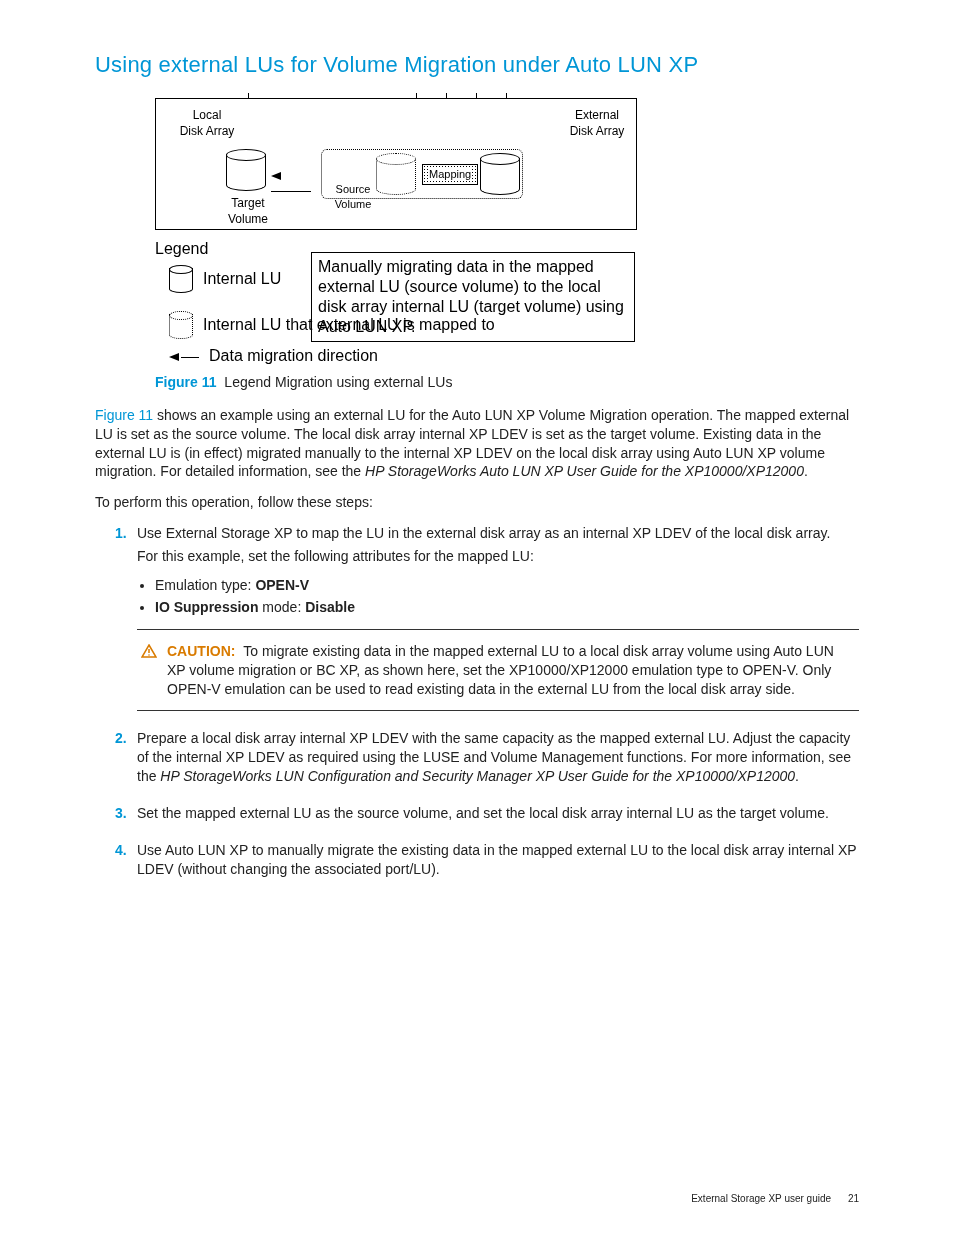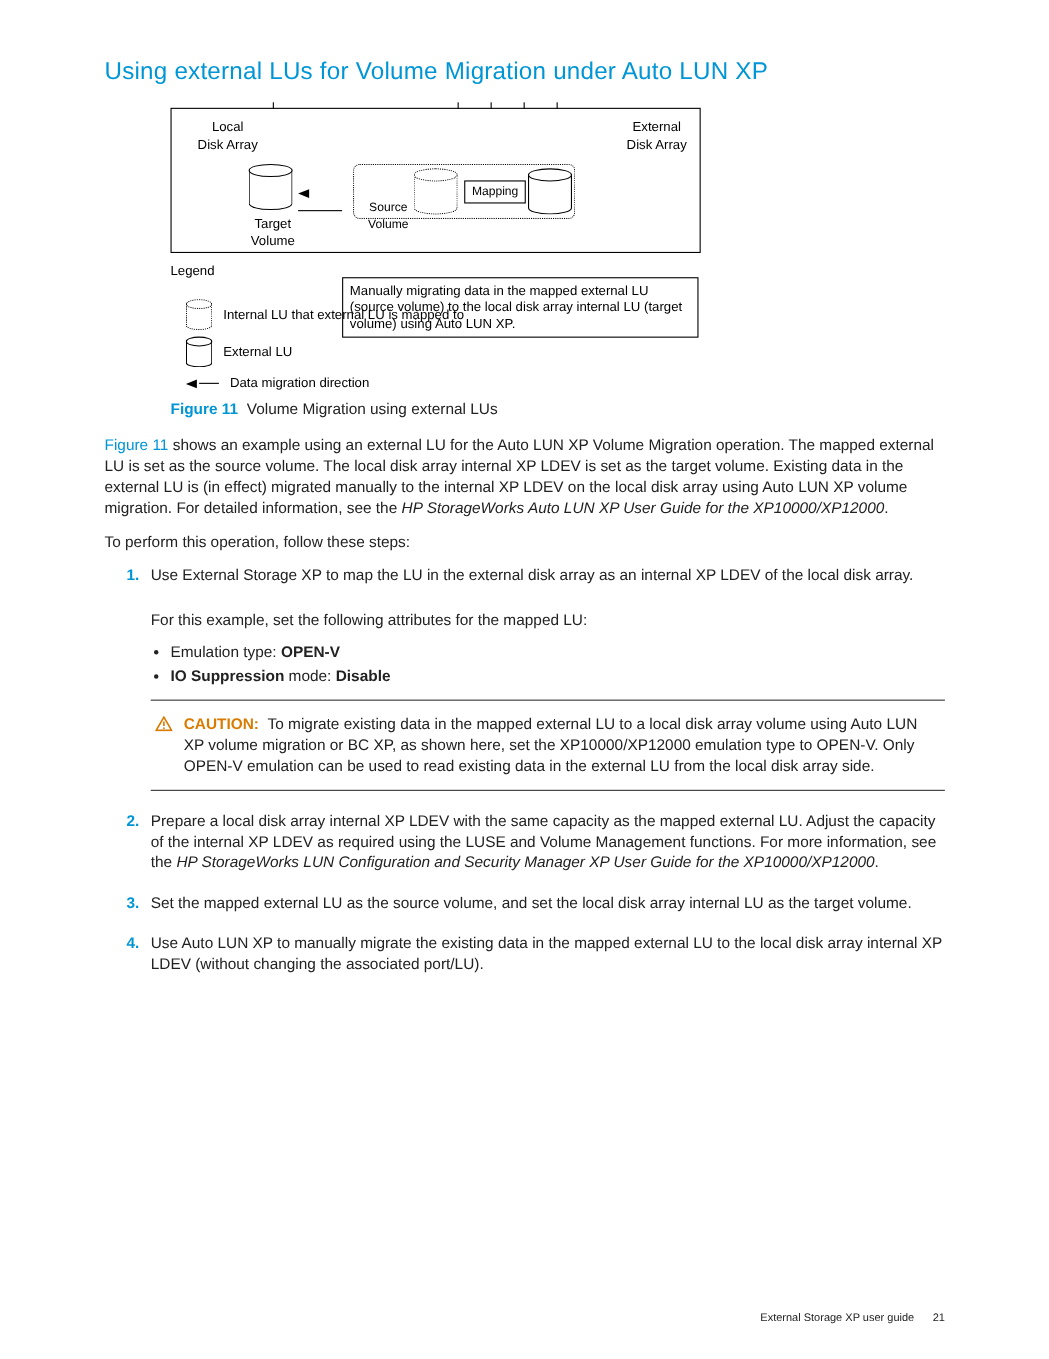"Legend" .legend-block { font-size: 12px -> 16px }
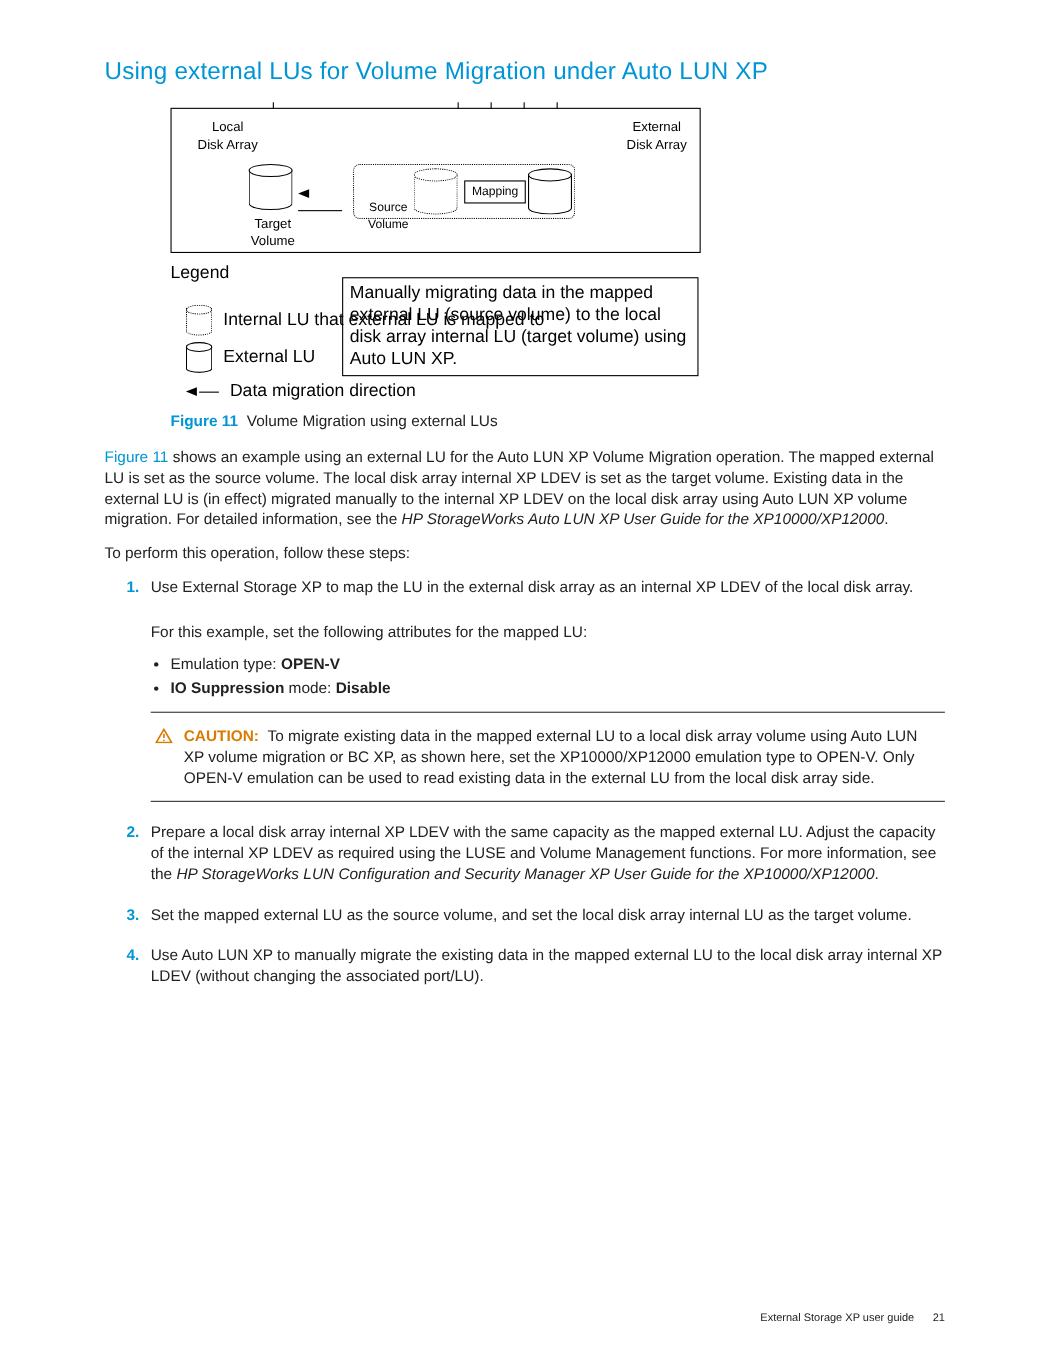"Internal LU" div.leg-row { html: none -> <div> <div></div> <span>Internal LU</span> </div> }
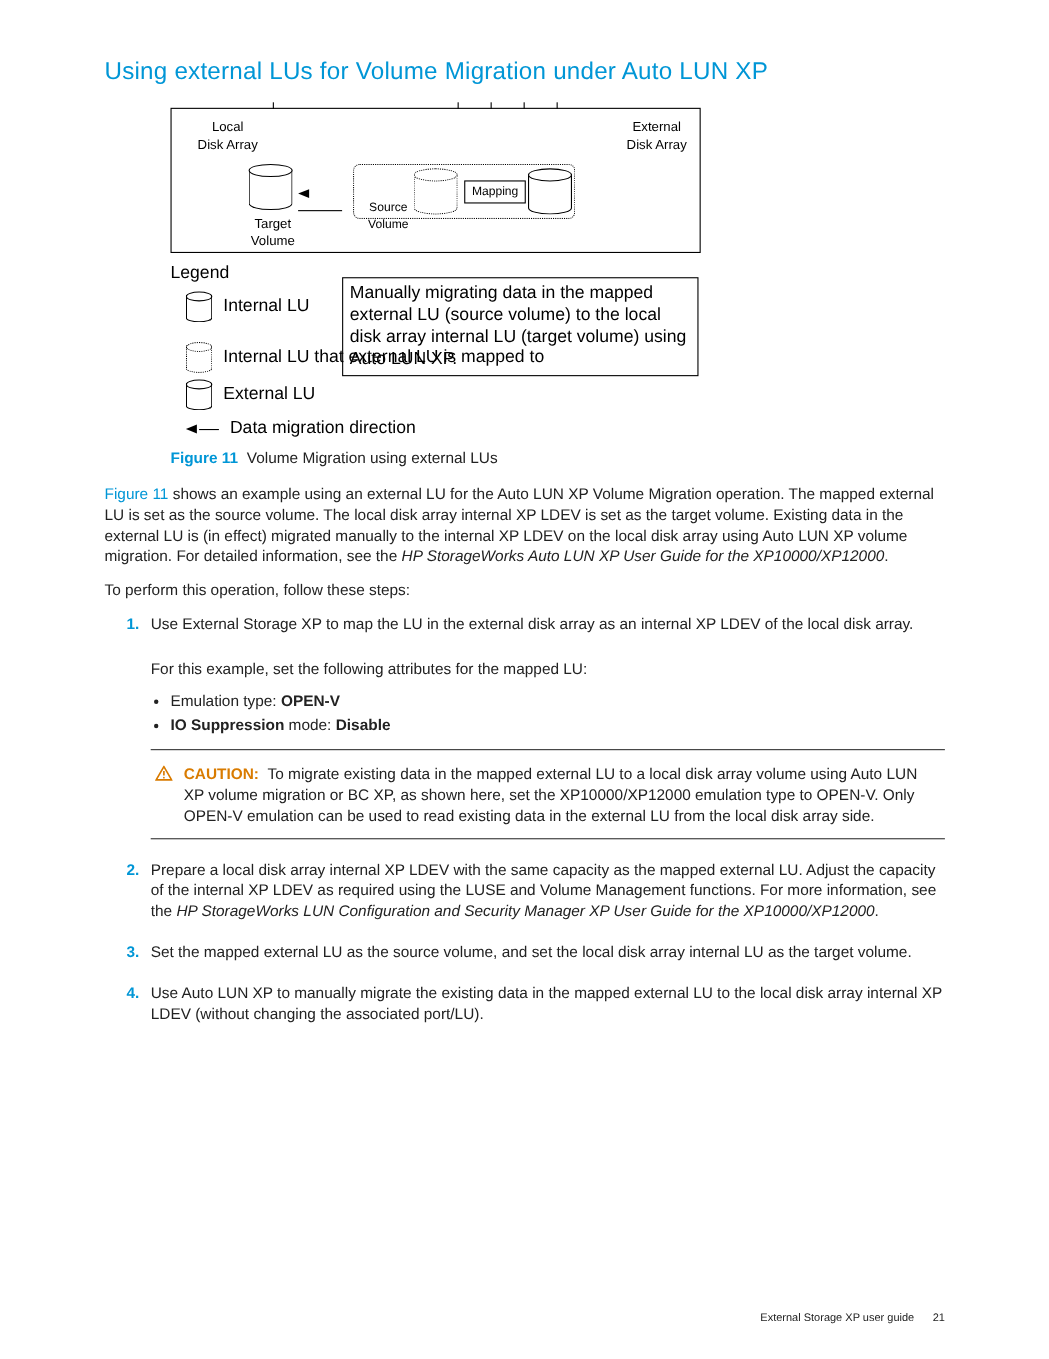"External LU" div.leg-row { html: <div> <div></div> <span>External LU</span> </div> -> none }
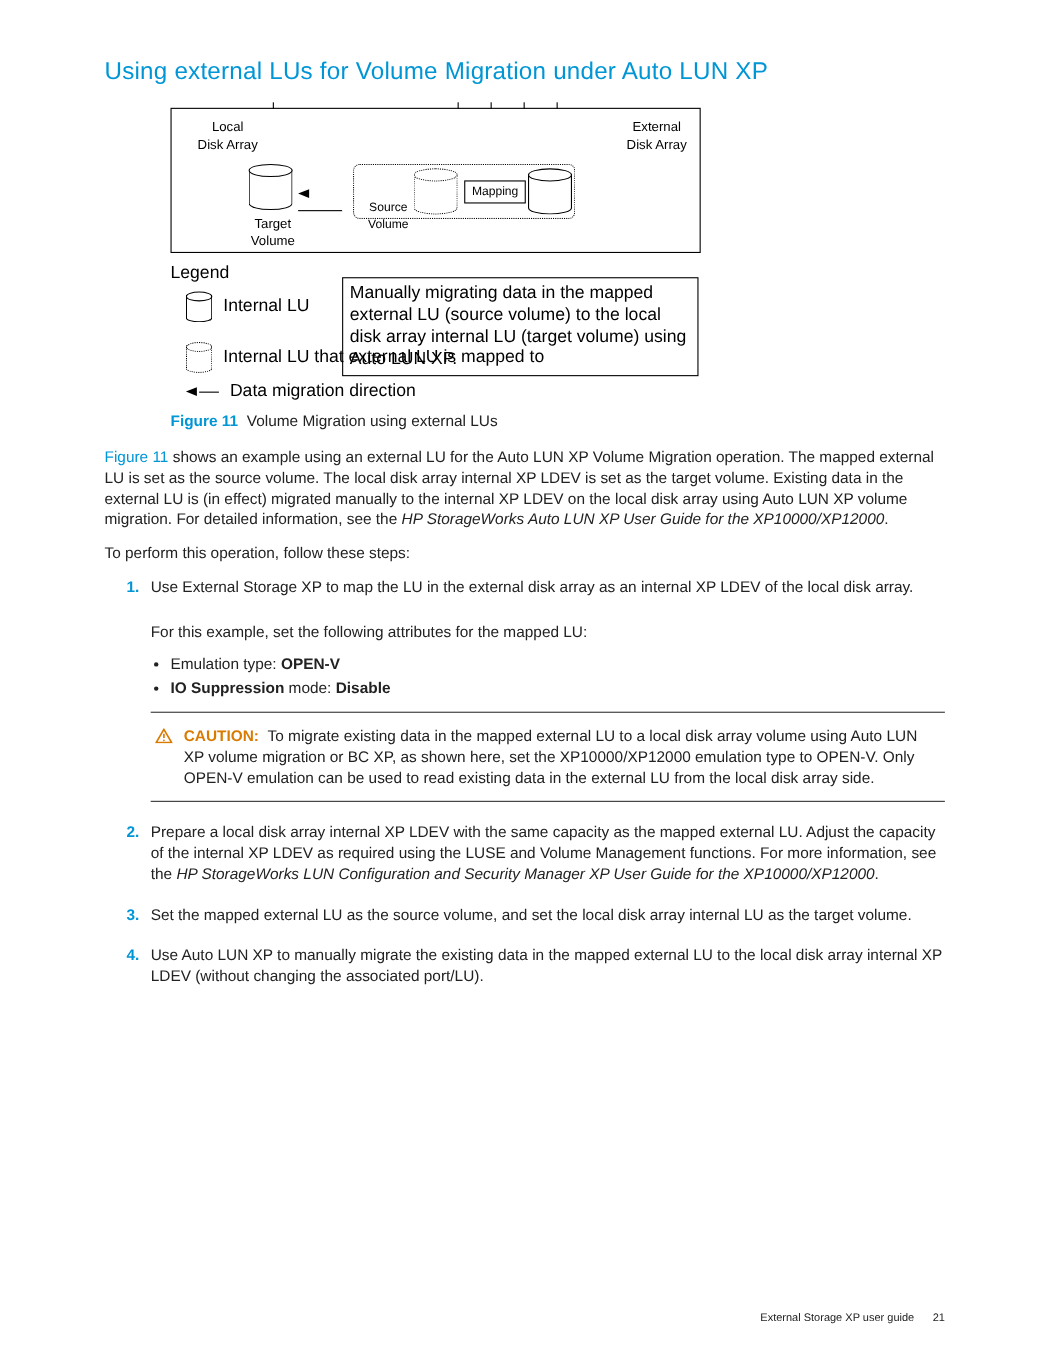"Volume Migration using external LUs" span { text: Volume -> Legend }
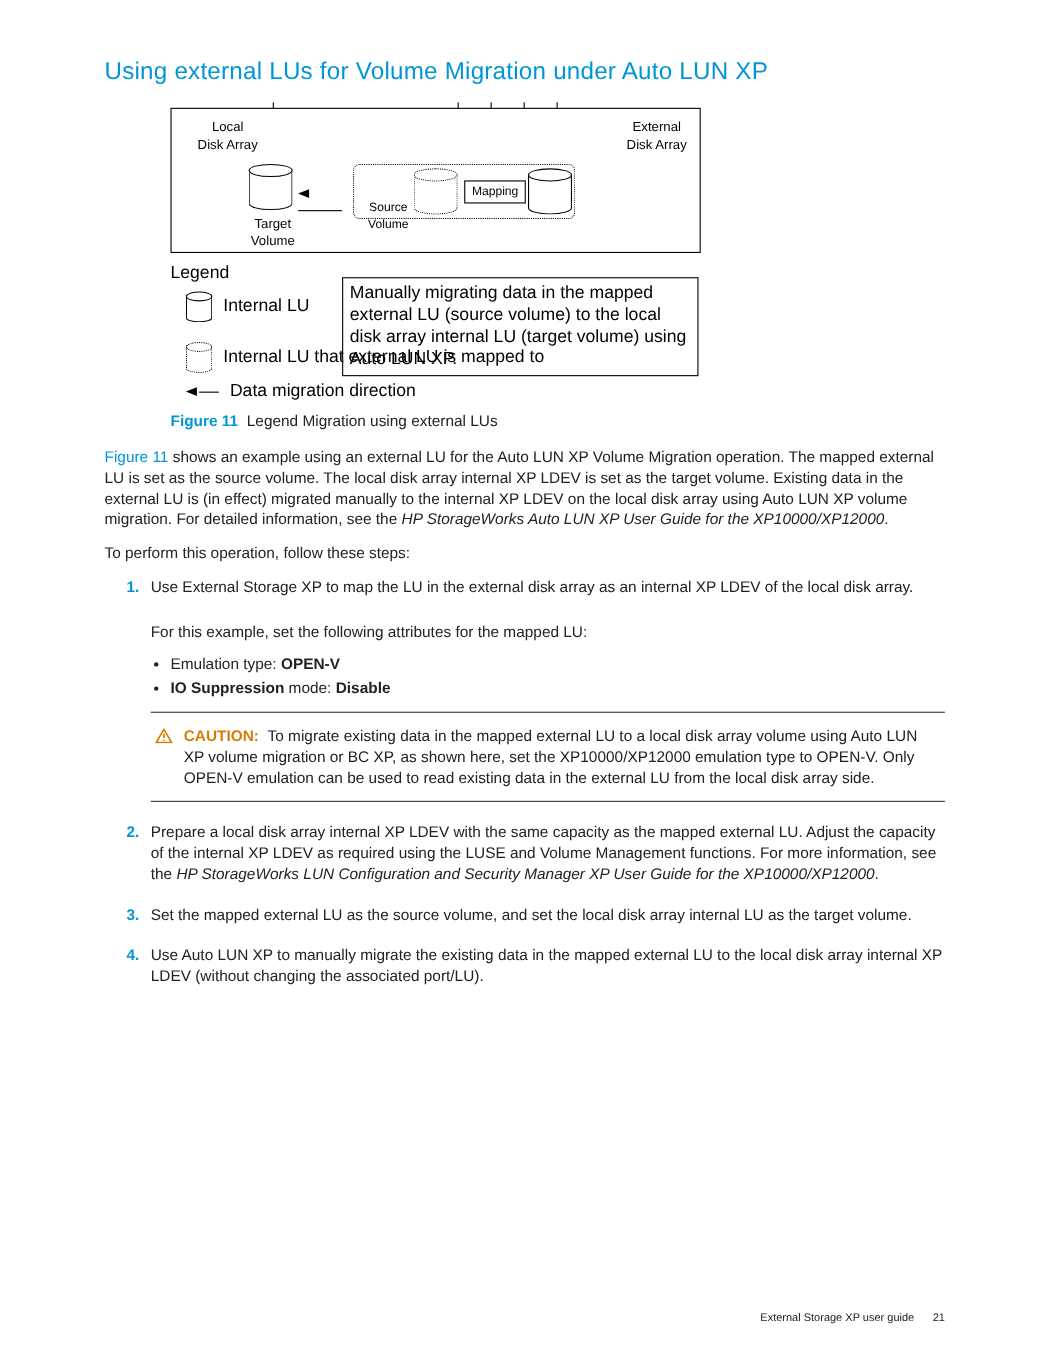"For this example, set the" div.sub-indent { margin-top: 22px -> 4px }
